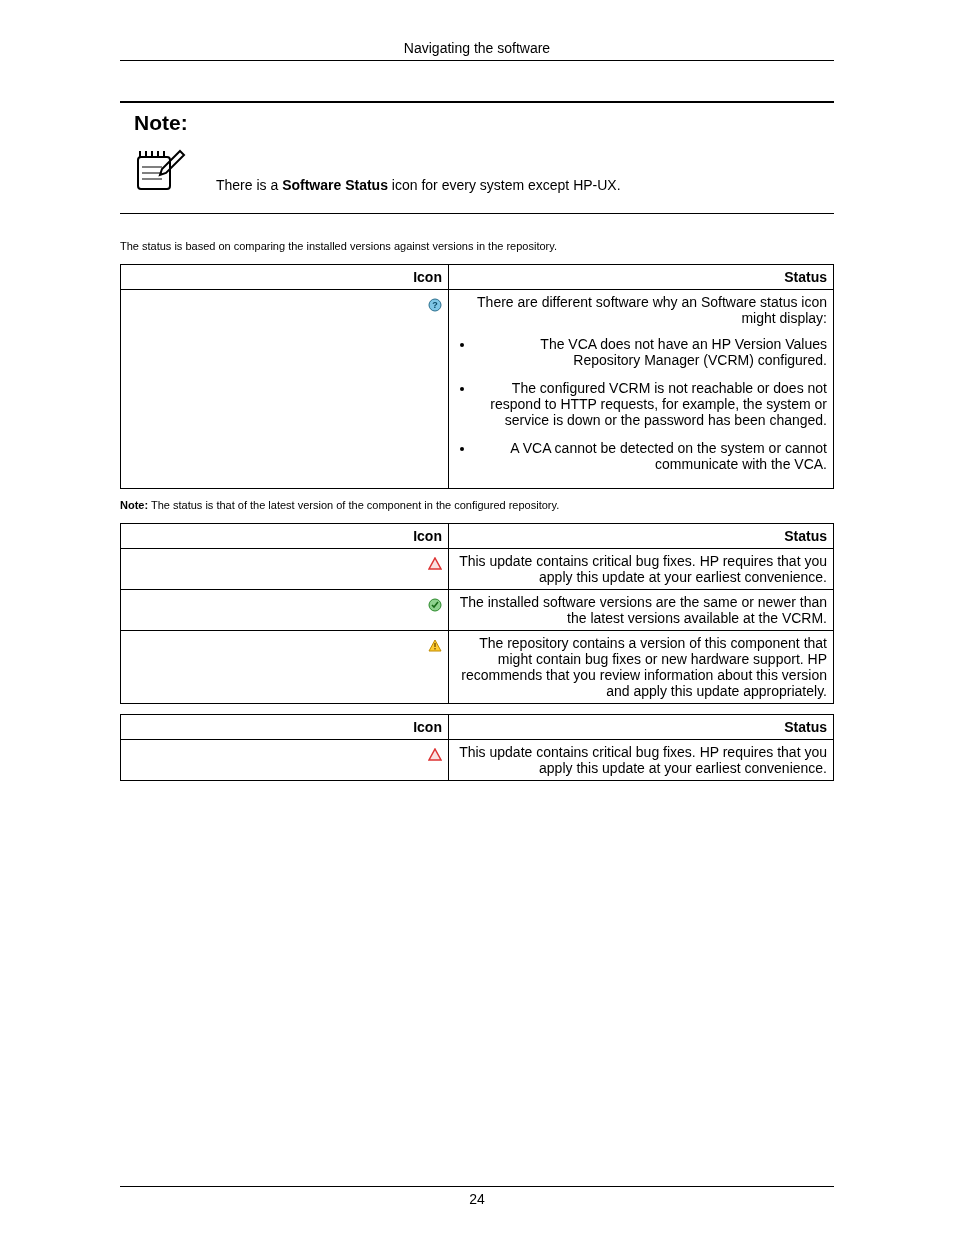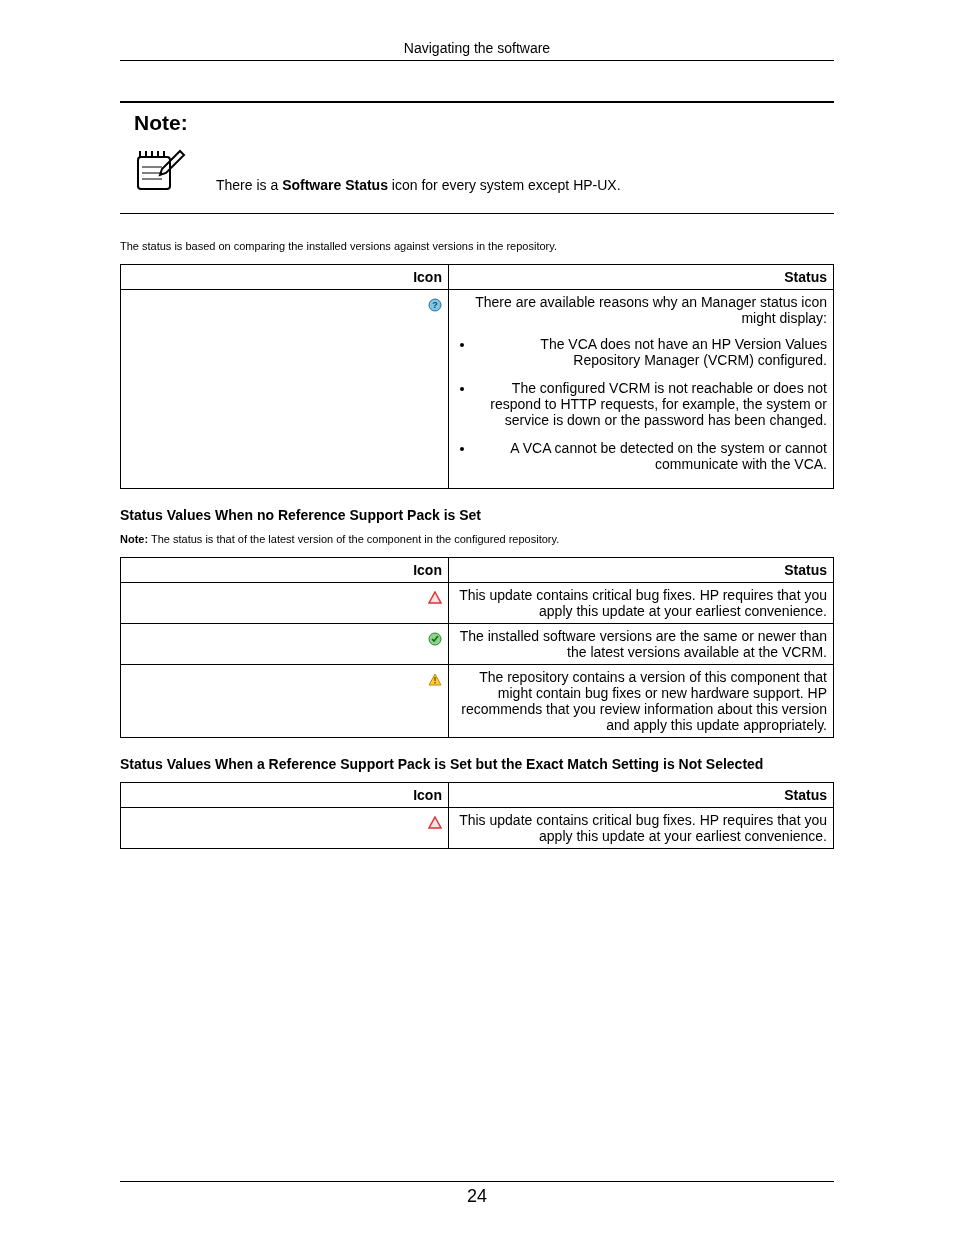"There are available reasons why" span { text: available reasons -> different software }
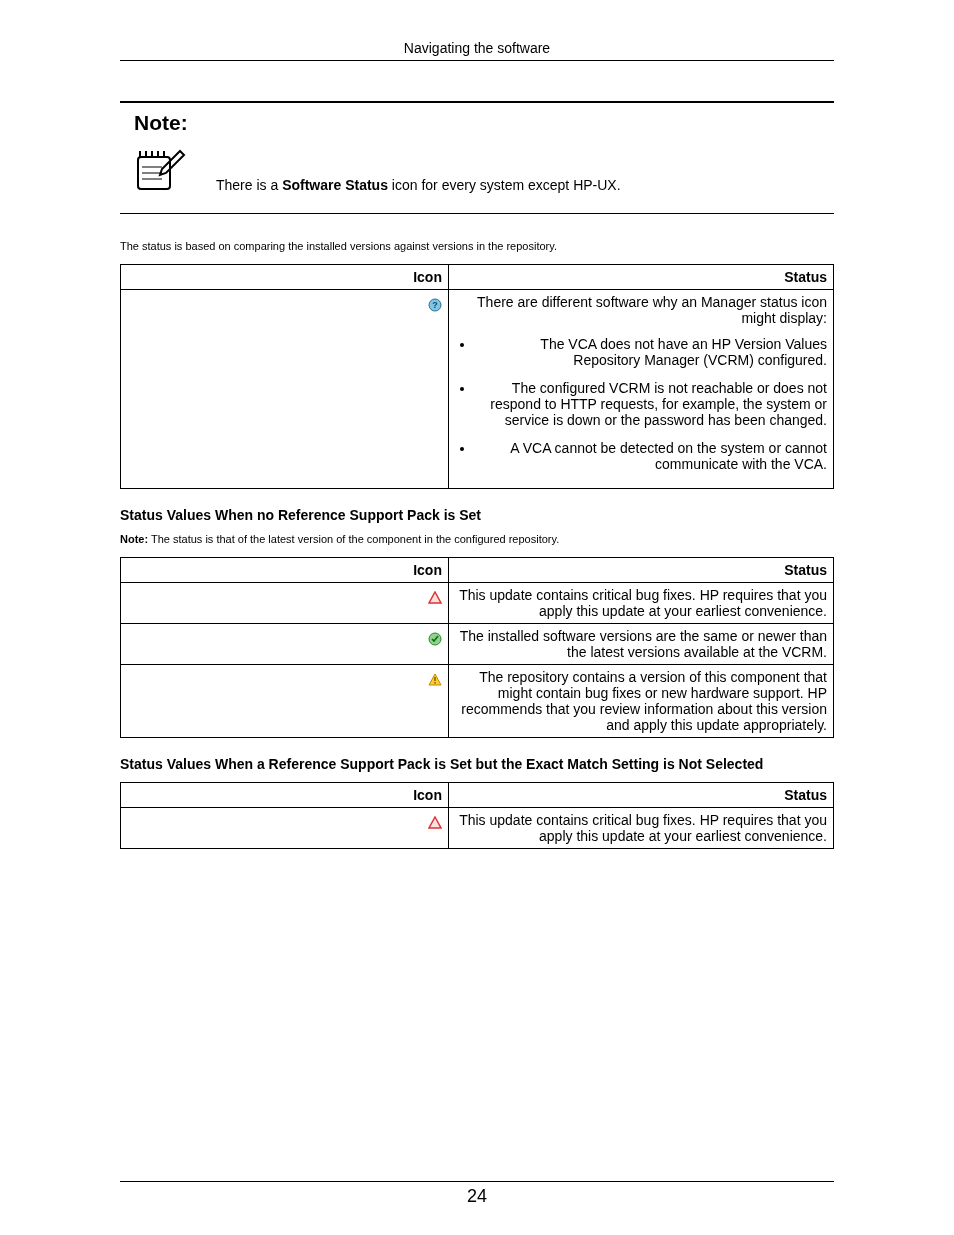"Manager" strong { text: Manager -> Software }
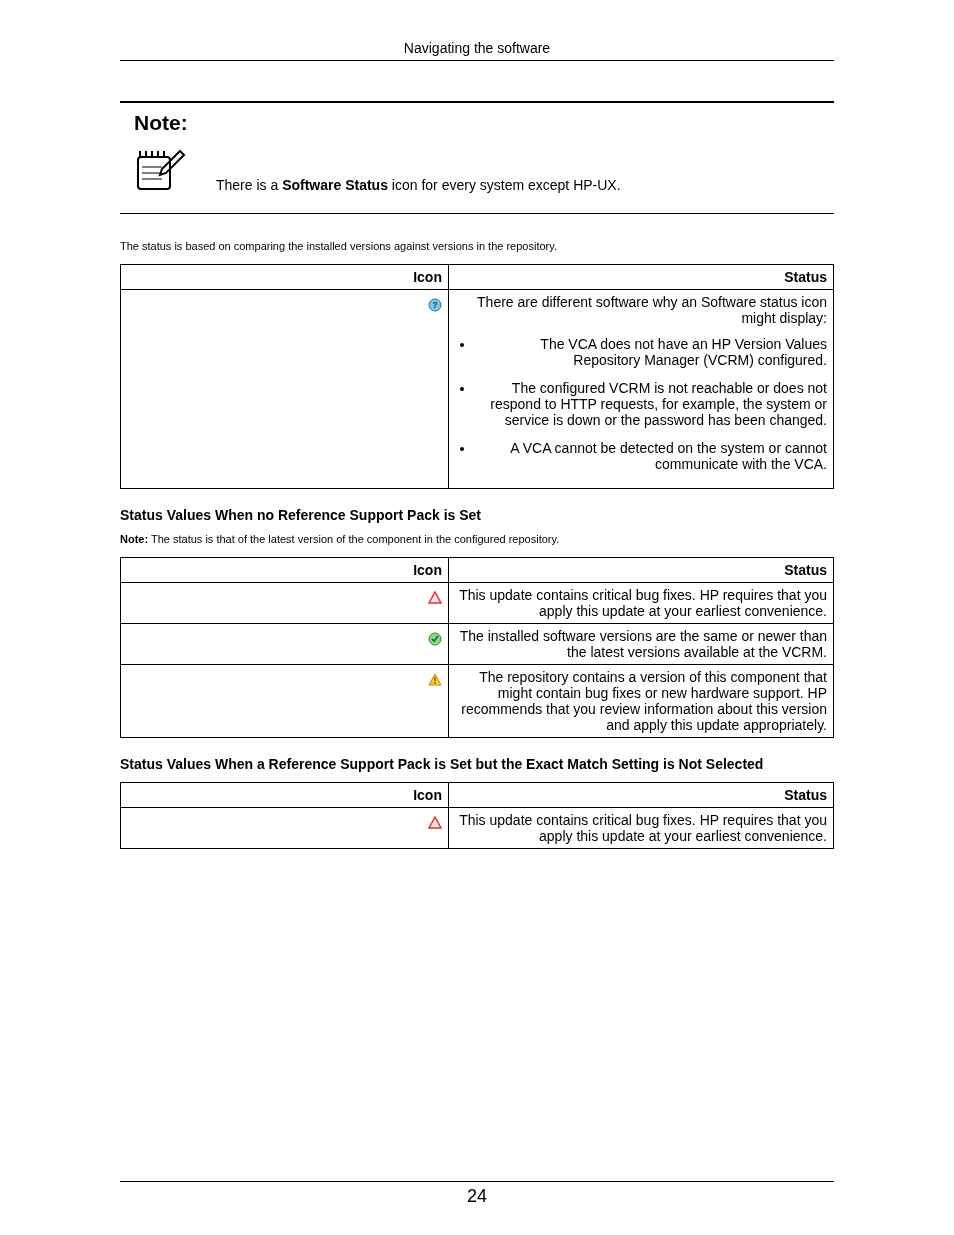"Status Values When no Reference" div.subheading { html: <div>Status Values When no Reference Support Pack is Set</div> -> none }
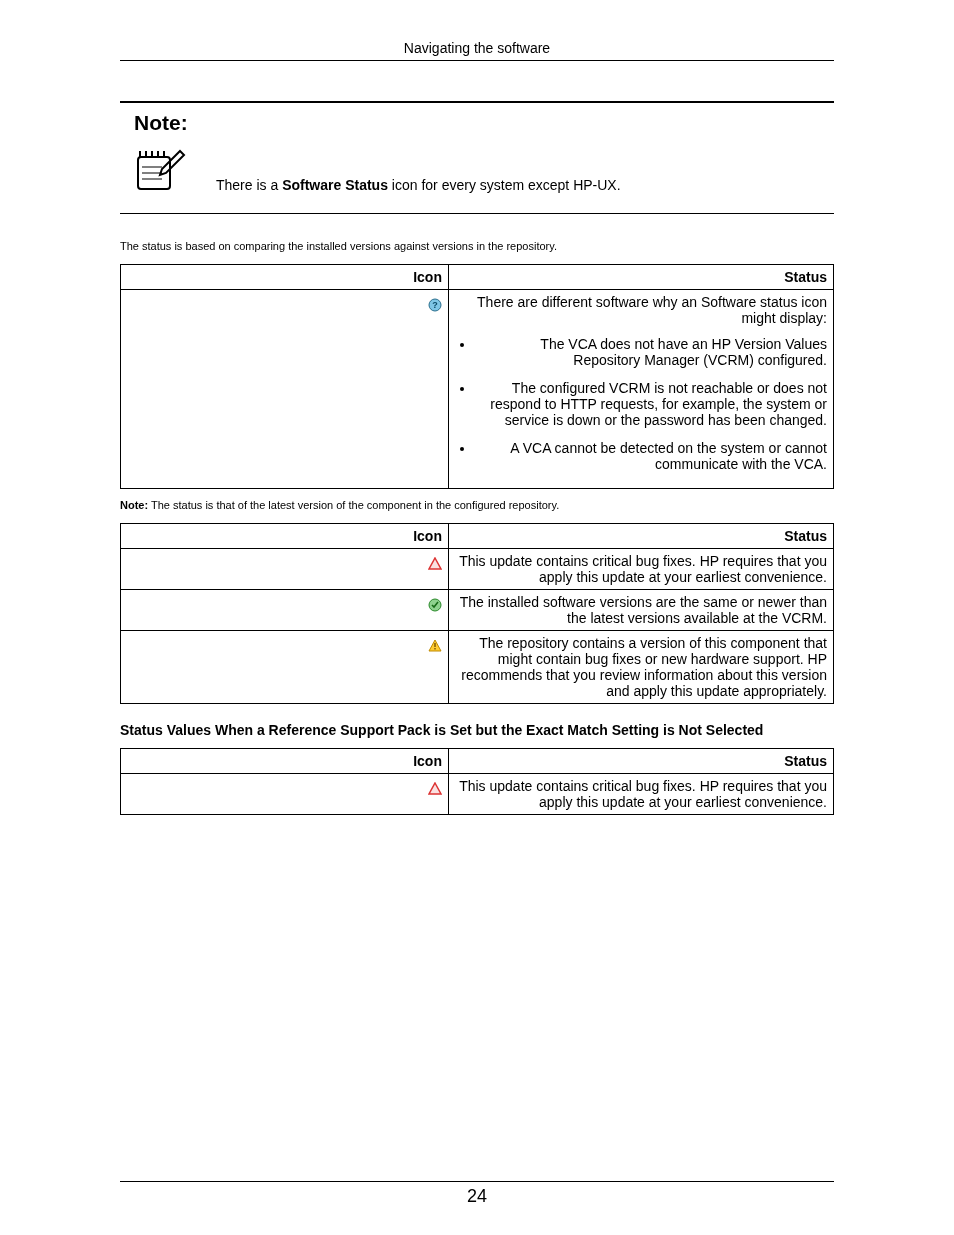"Status Values When a Reference" div.subheading { html: <div>Status Values When a Reference Support Pack is Set but the Exact Match Setting is Not Selected</div> -> none }
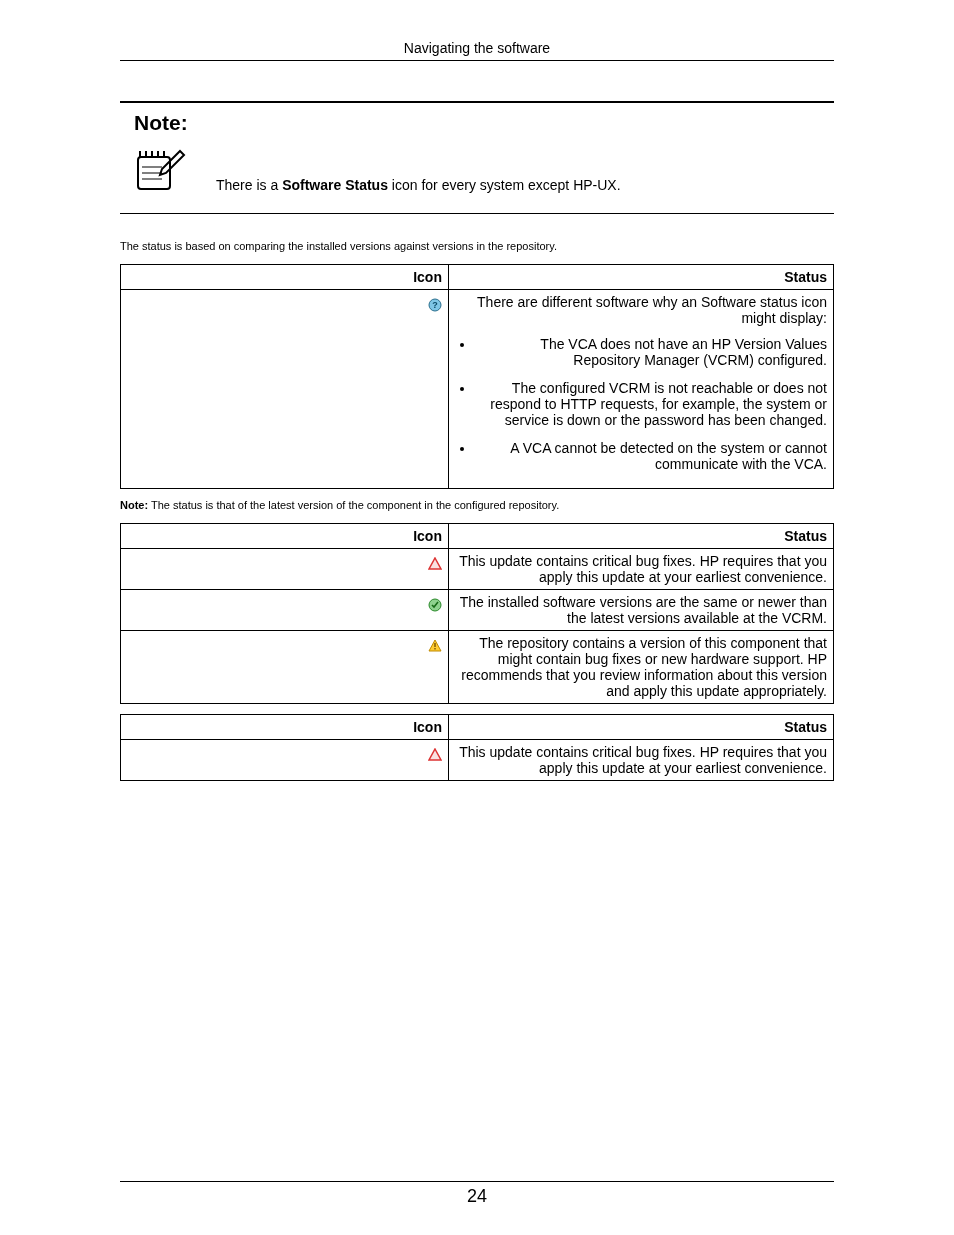"24" .footer { font-size: 18px -> 14px }
